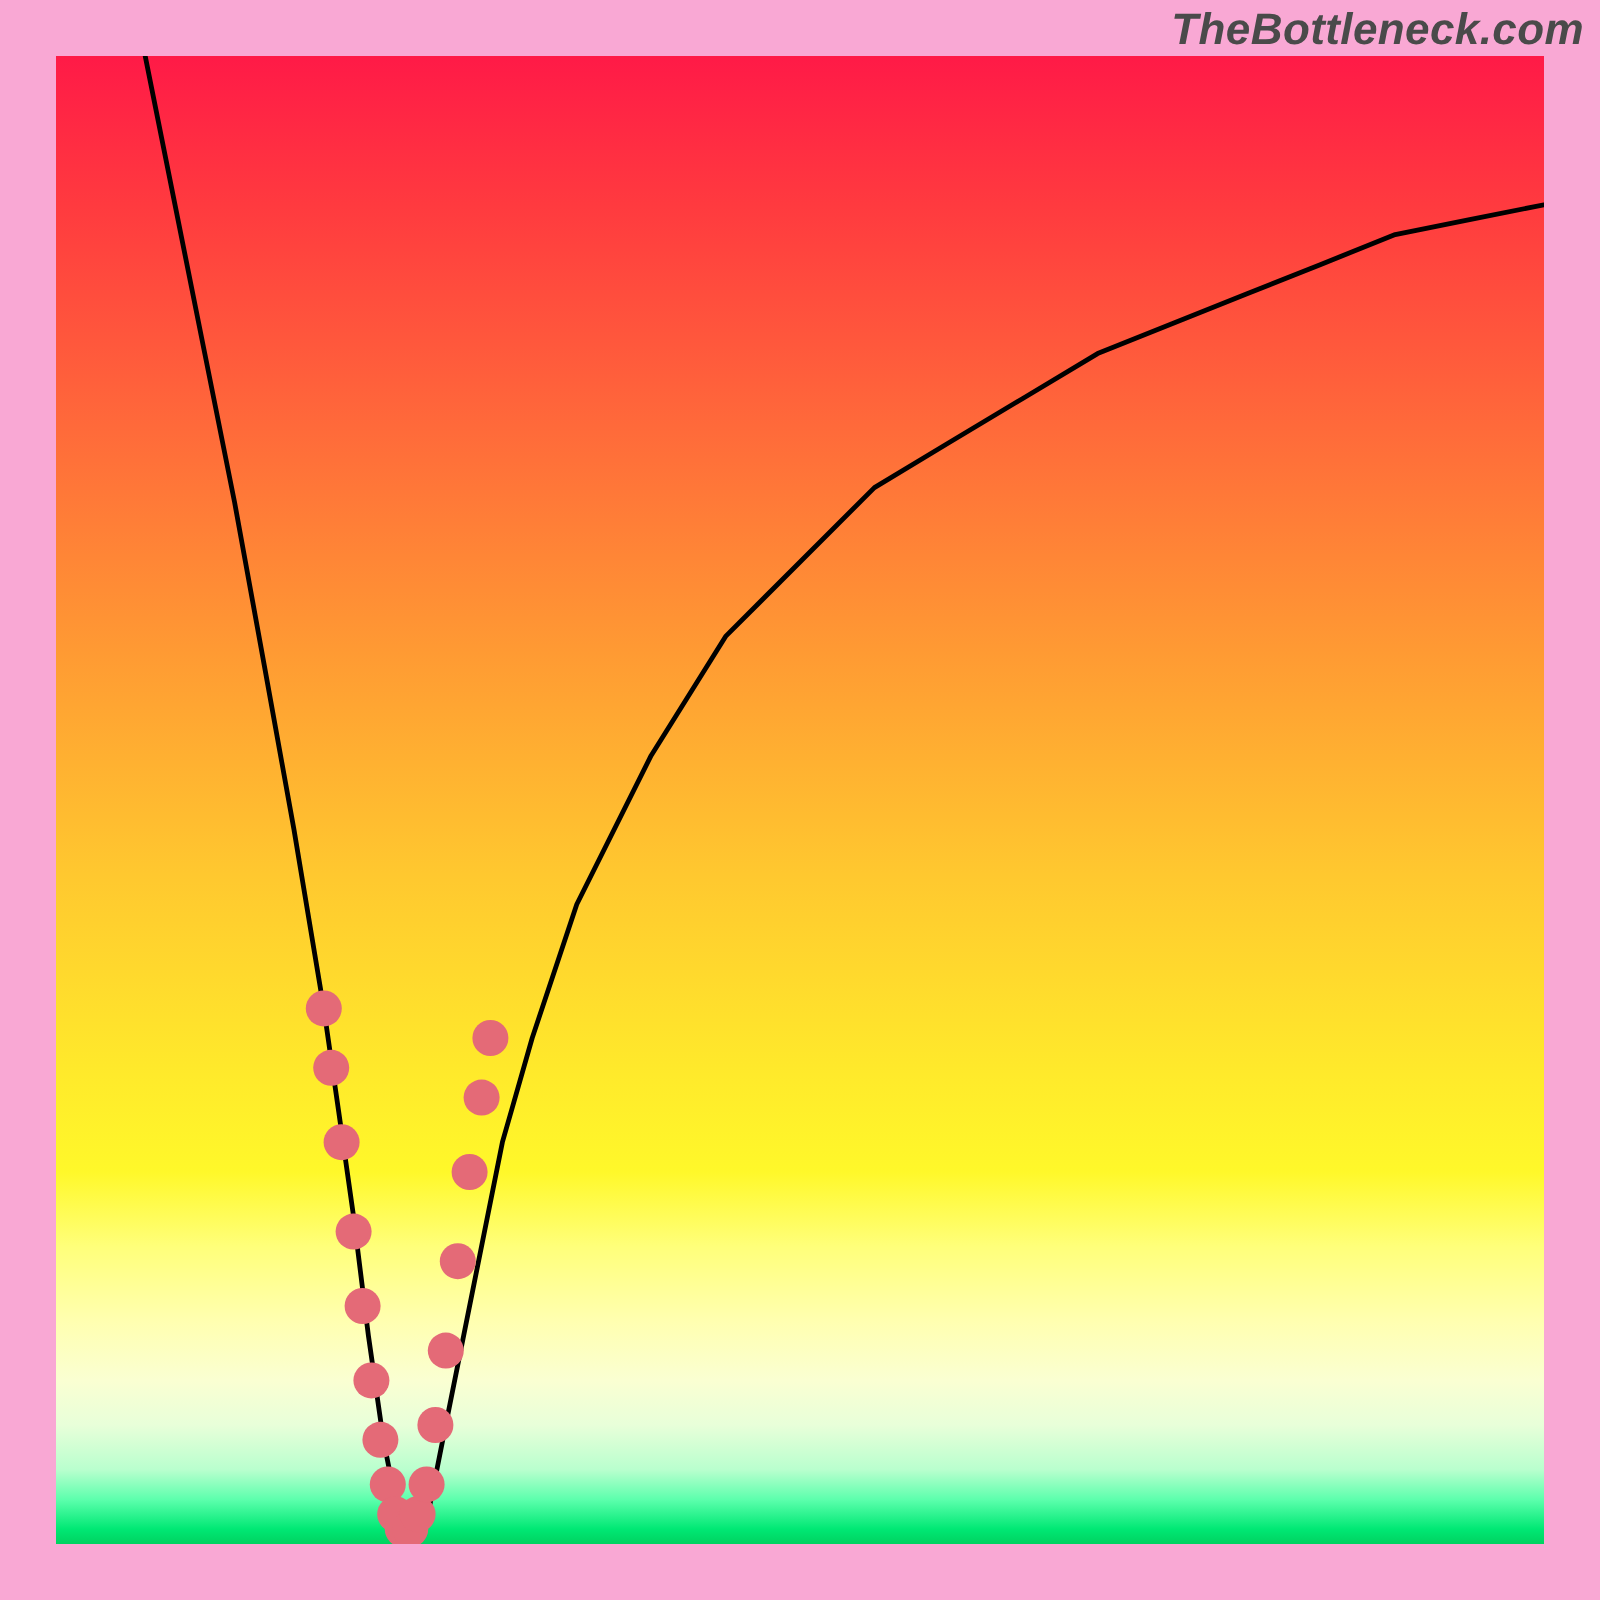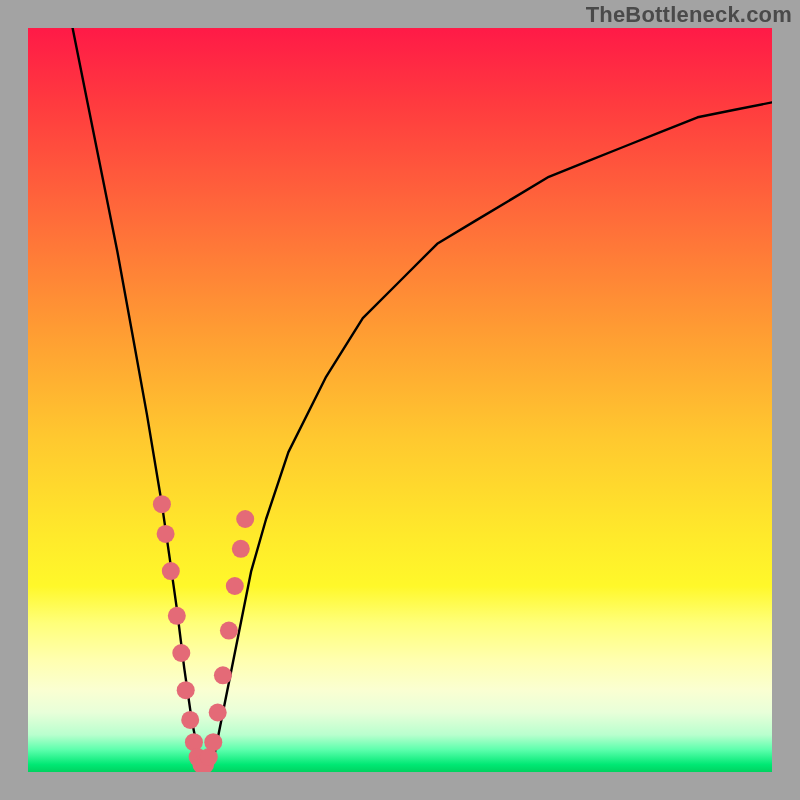"TheBottleneck.com" .outer { background: #a3a3a3 -> #f9a8d4; font-style: none -> italic }
